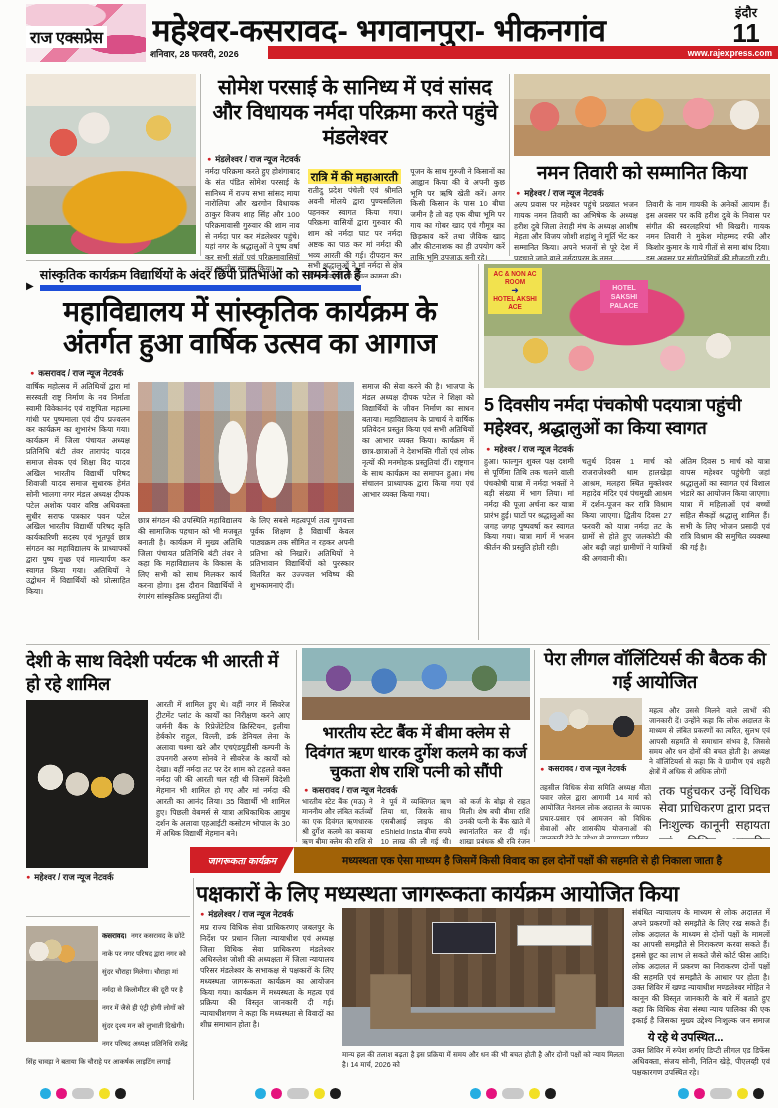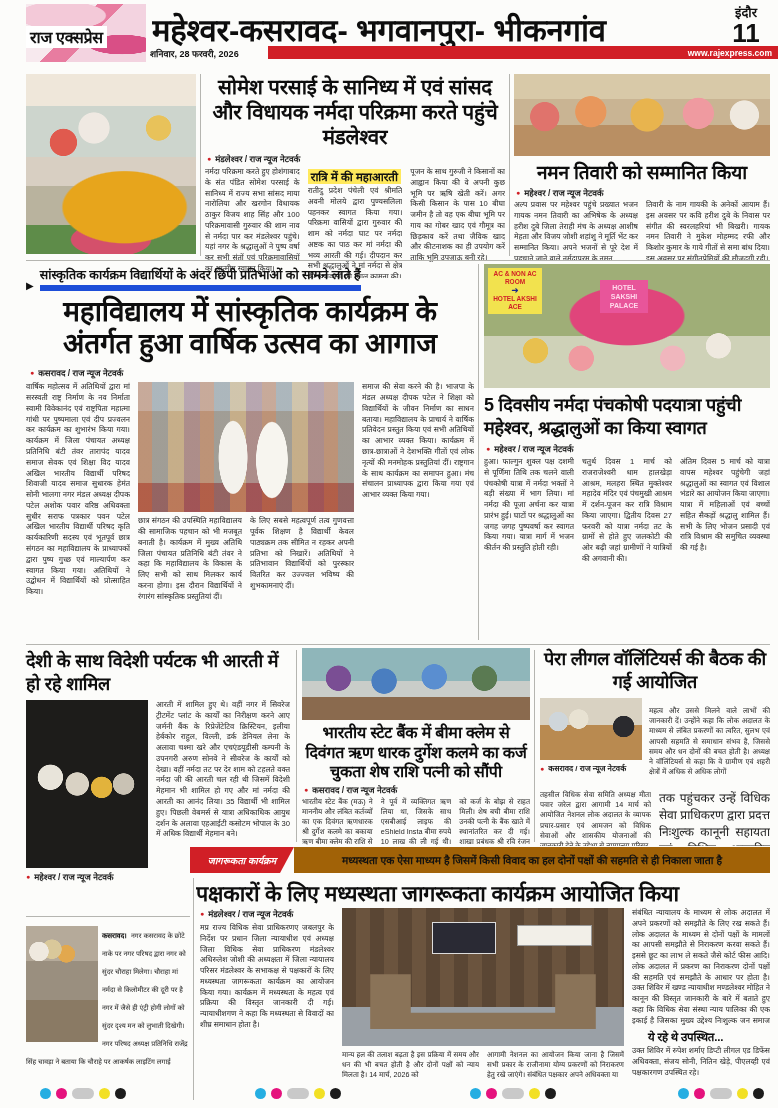"तहसील विधिक सेवा समिति अध्यक्ष" div.cols { margin-top: 10px -> 3px }
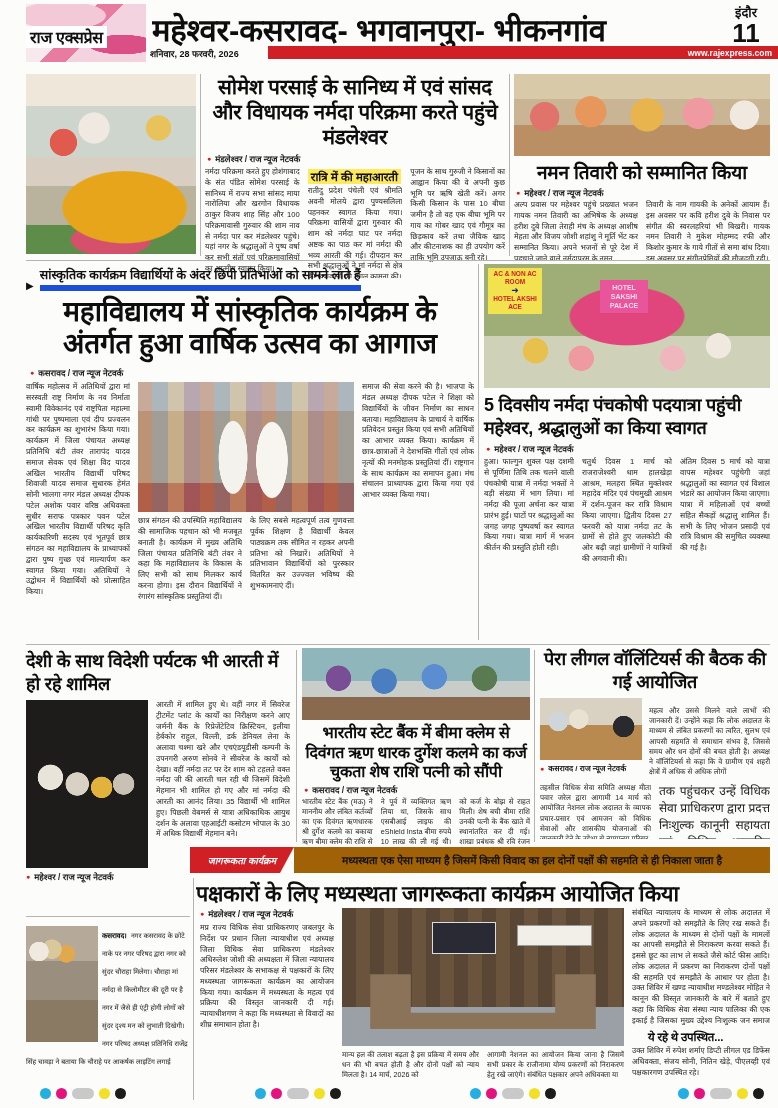"आगामी नेशनल का आयोजन किया" div.bt { html: <div>आगामी नेशनल का आयोजन किया जाना है जिसमें सभी प्रकार के राजीनामा योग्य प्रकरणों को निराकरण हेतु रखे जाएंगे। संबंधित पक्षकार अपने अधिवक्ता या</div> -> none }
